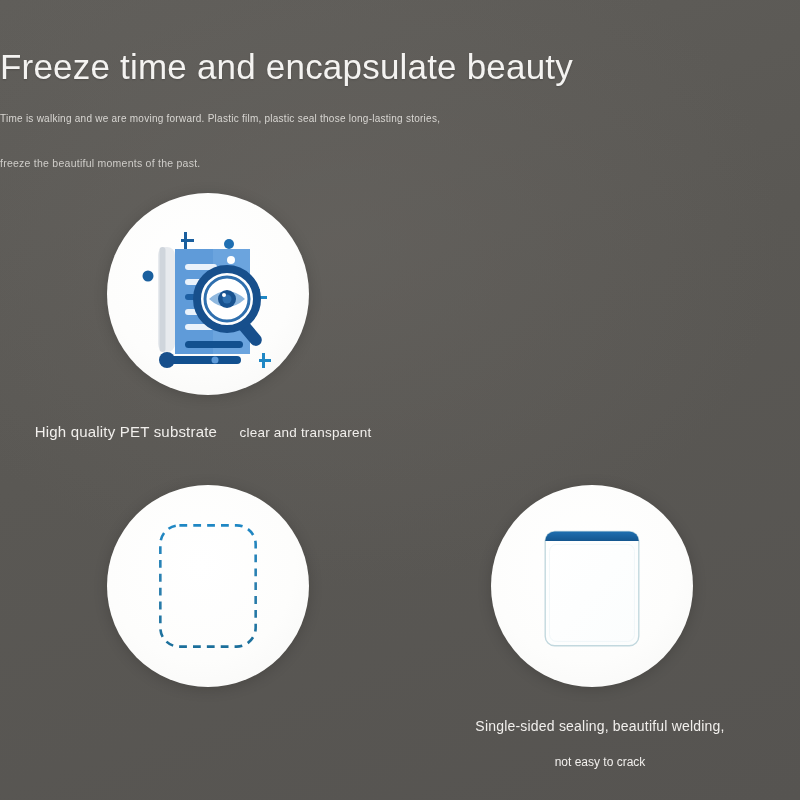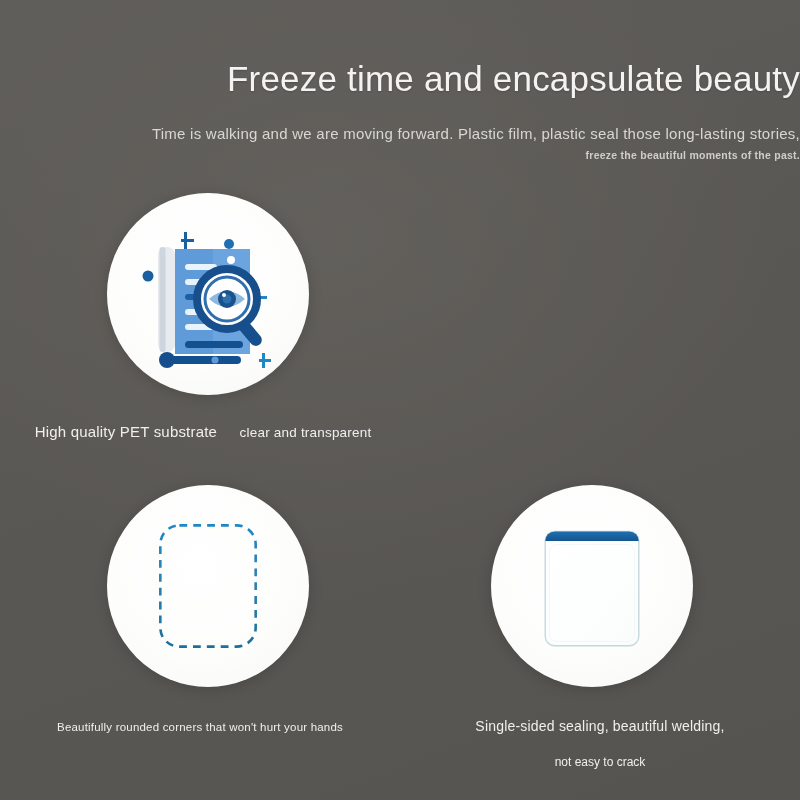"Freeze time and encapsulate beauty" .header { text-align: right -> left; top: 12px -> 0 }
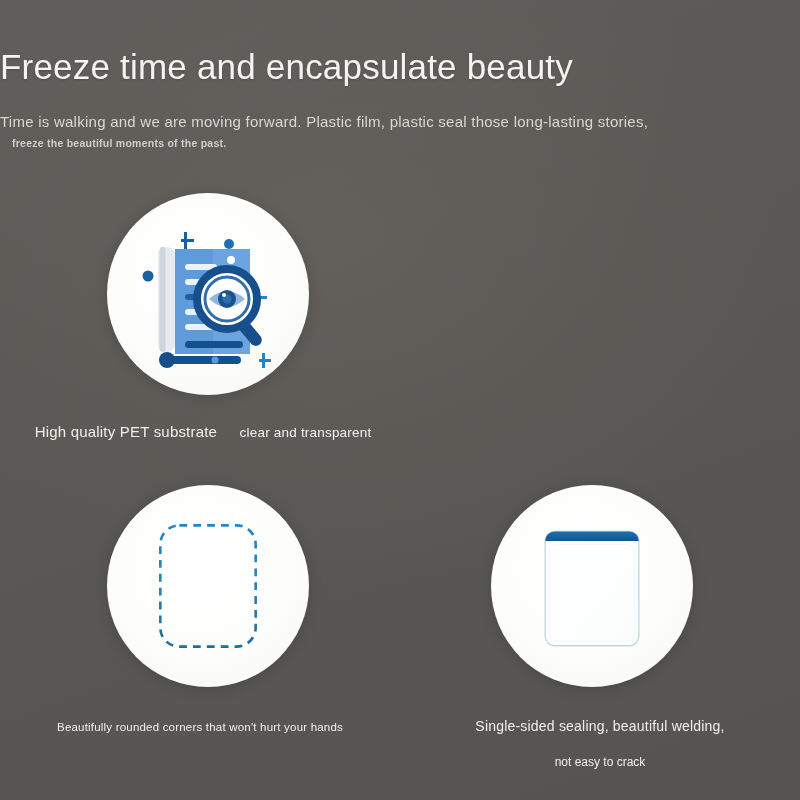"Time is walking and we" .subtitle-1 { font-size: 15px -> 10px }
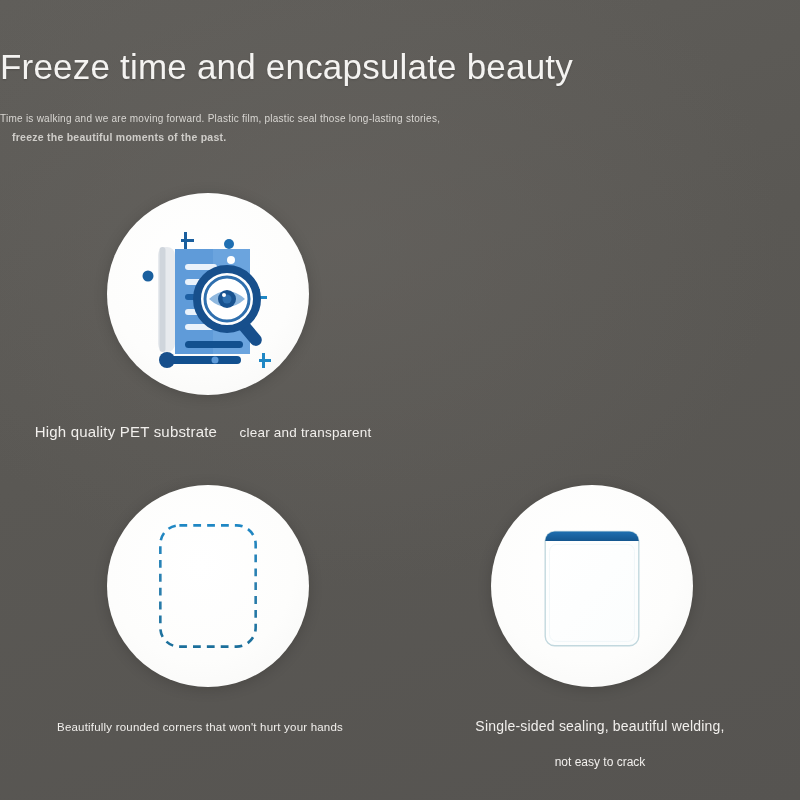"freeze the beautiful moments of" .subtitle-2 { font-weight: 700 -> 400; margin-top: 7px -> 33px; padding-left: 12px -> none }
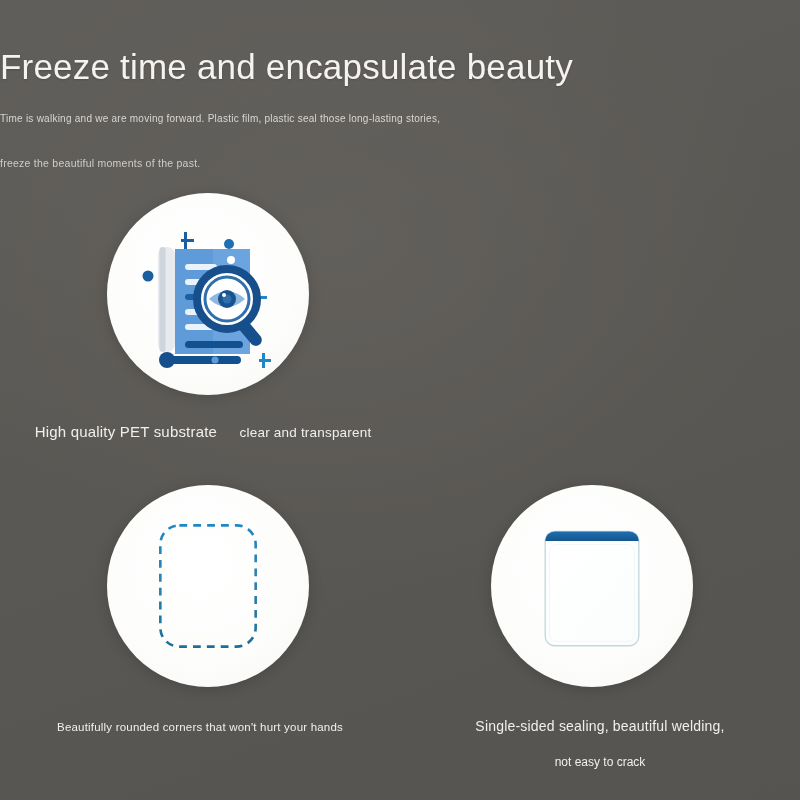"Beautifully rounded corners that won't" div.caption { html: <div> <span> <span>Beautifully rounded corners that won't hurt your hands</span> </span> </div> -> none }
